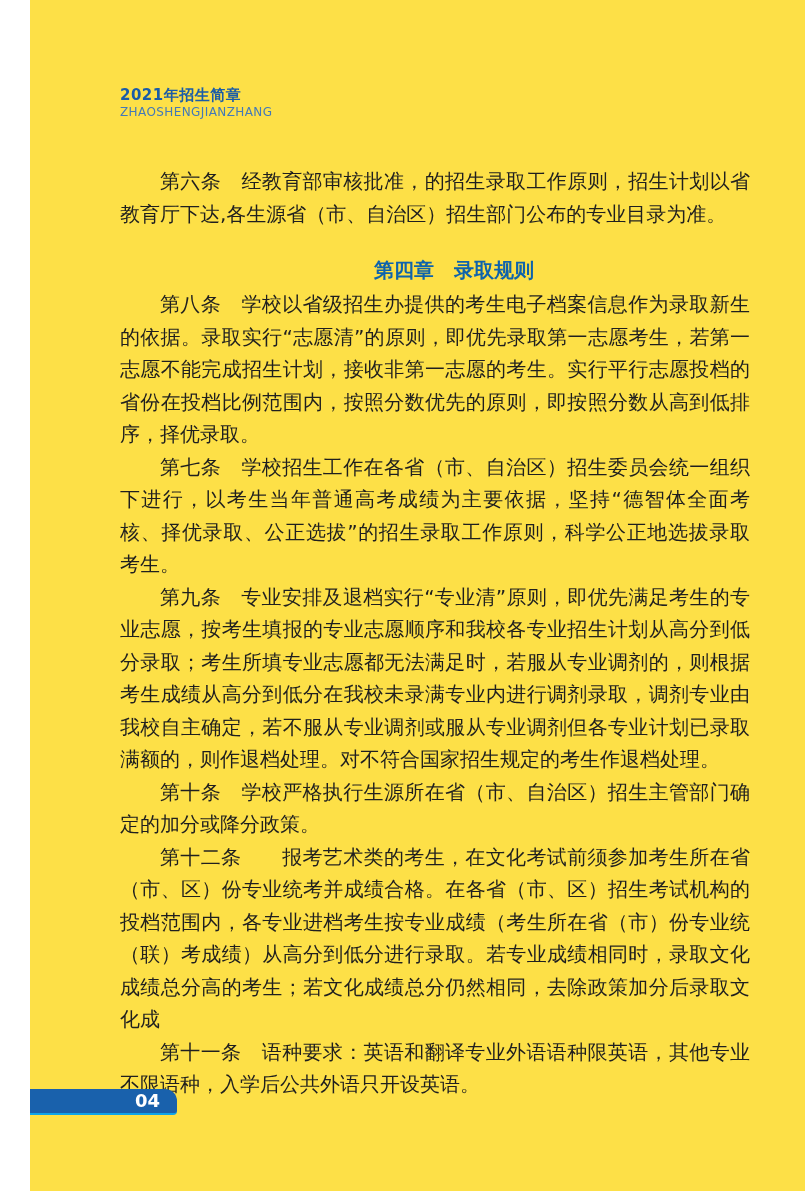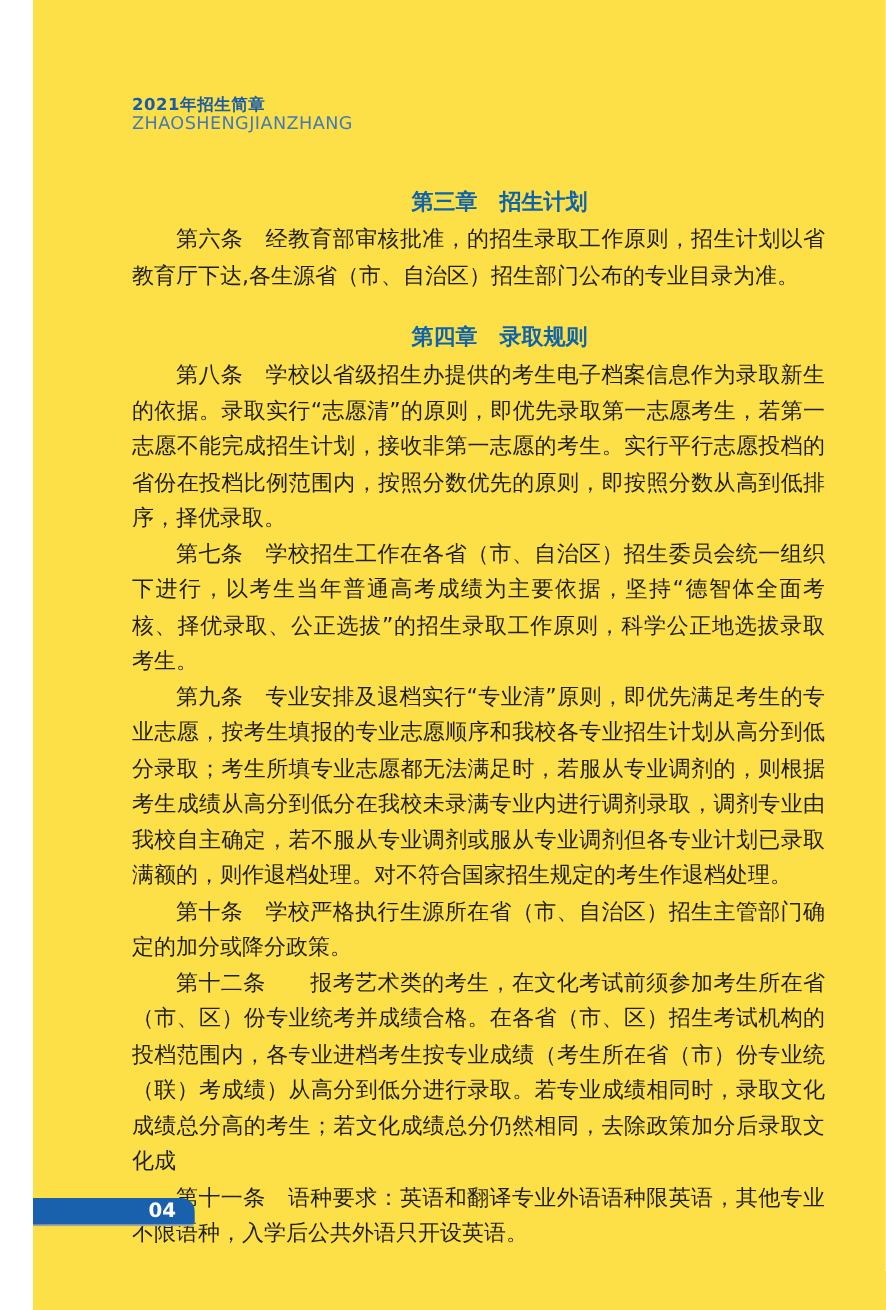"ZHAOSHENGJIANZHANG" .brand-sub { font-size: 16px -> 12px }
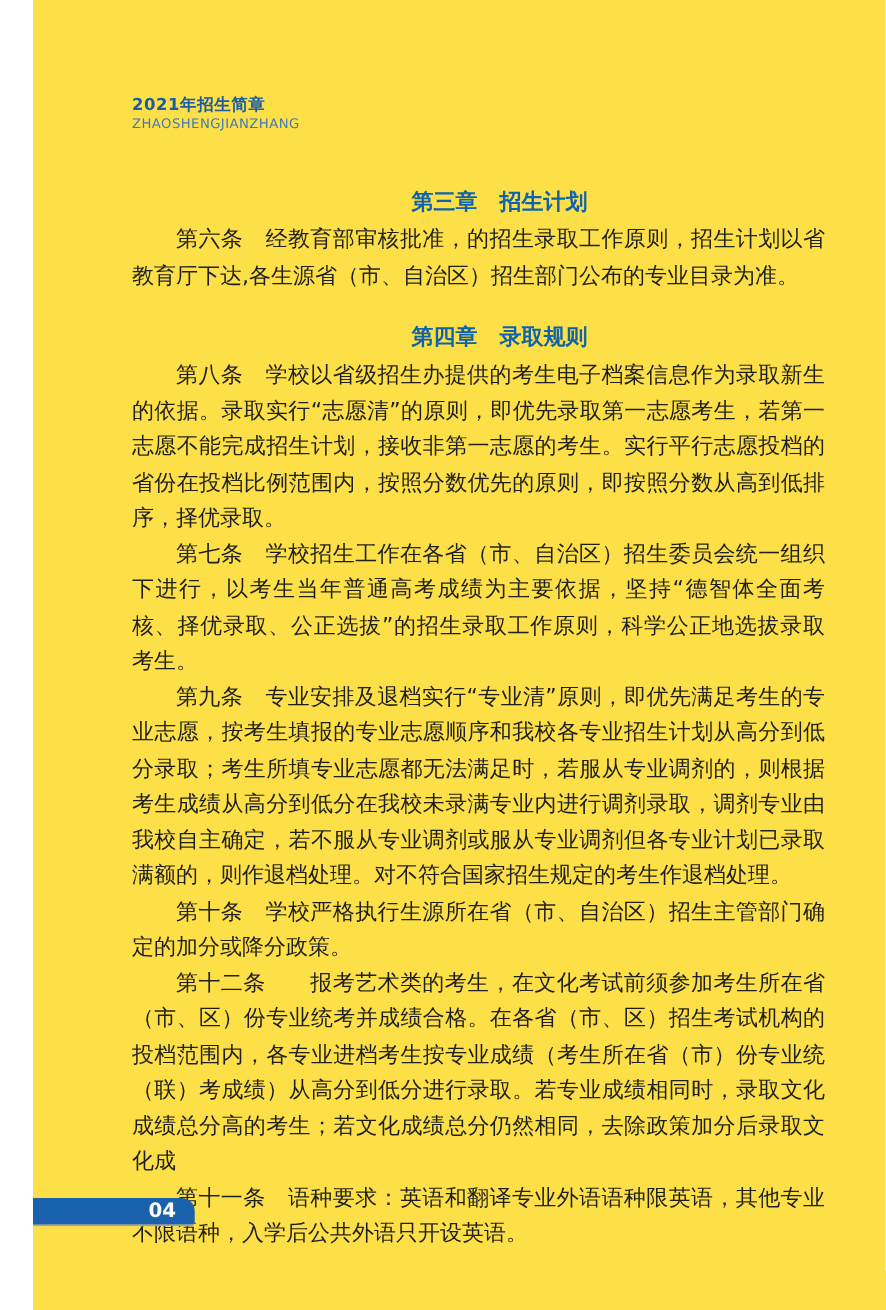"第三章 招生计划" h2.section-heading { html: <h2>第三章 招生计划</h2> -> none }
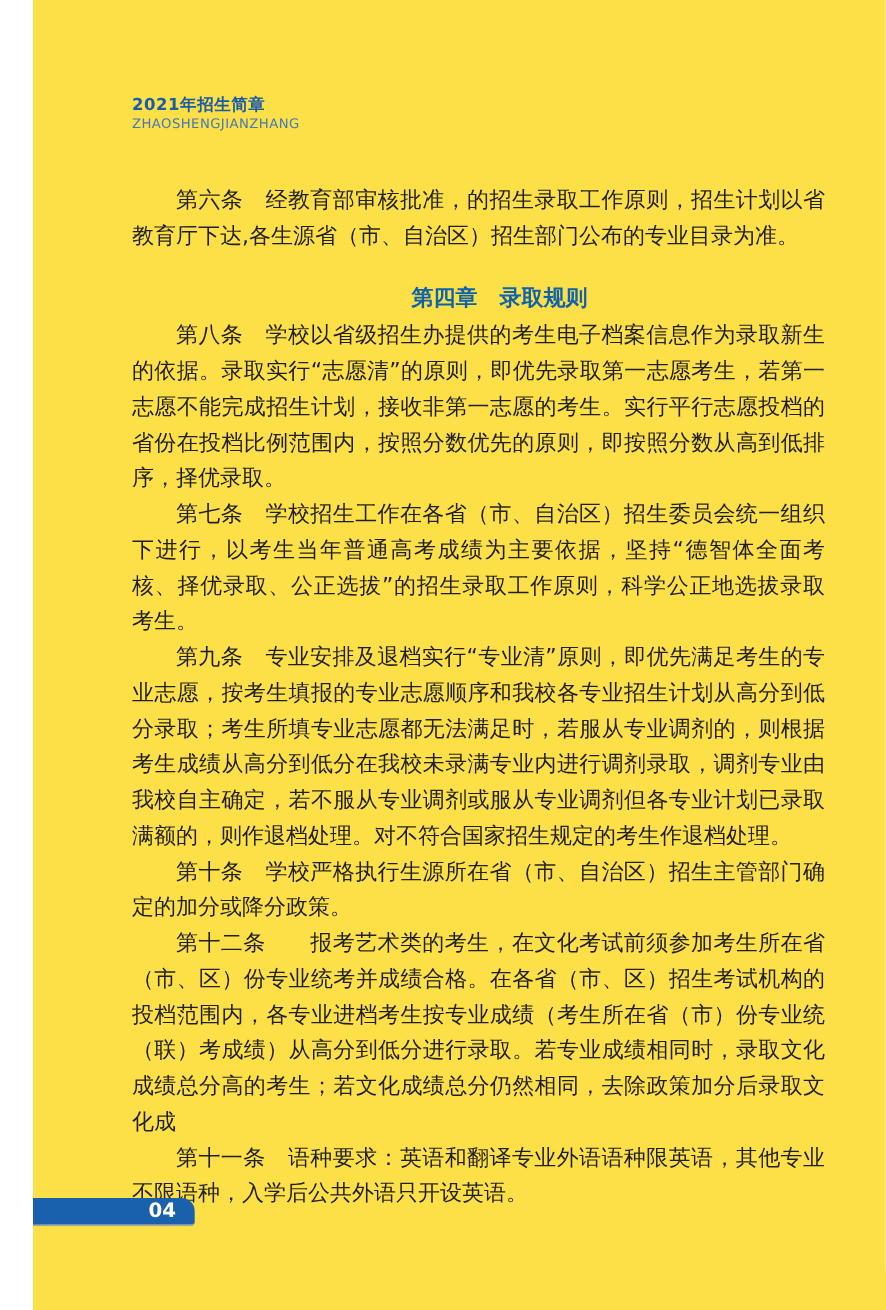"04" .page-badge { border-bottom: 2px solid #a3a3a3 -> 2px solid #0ea5e9 }
